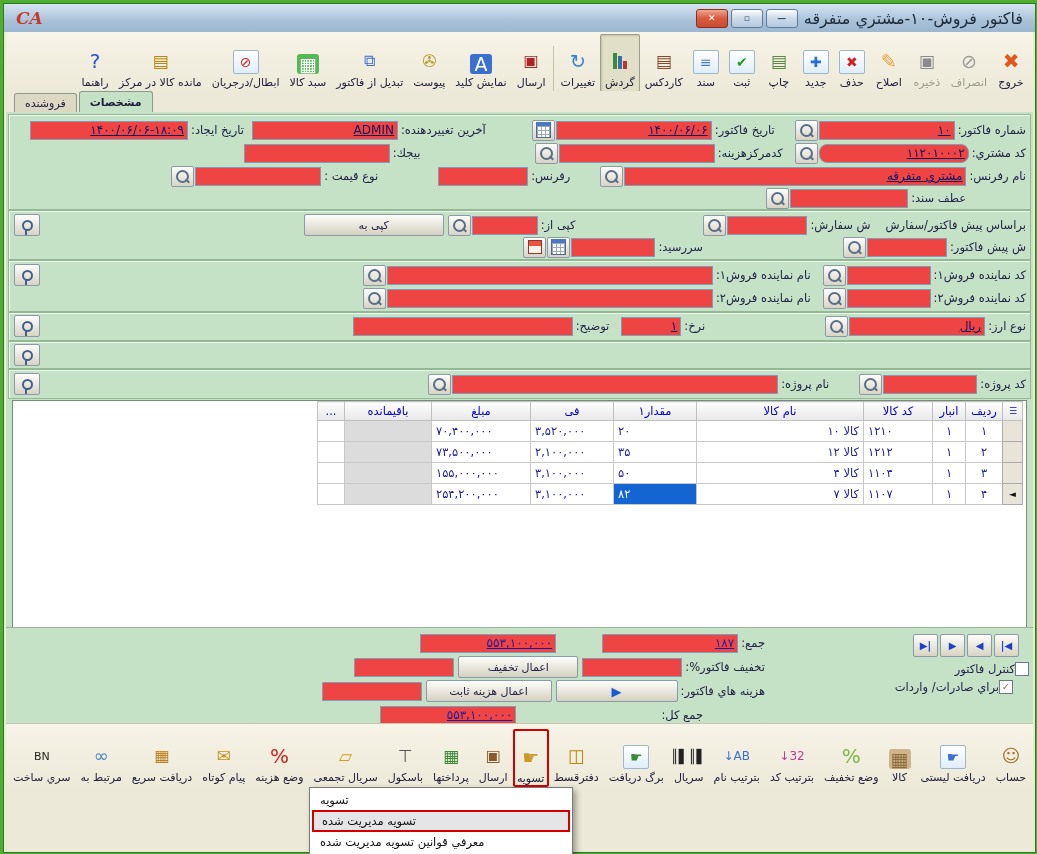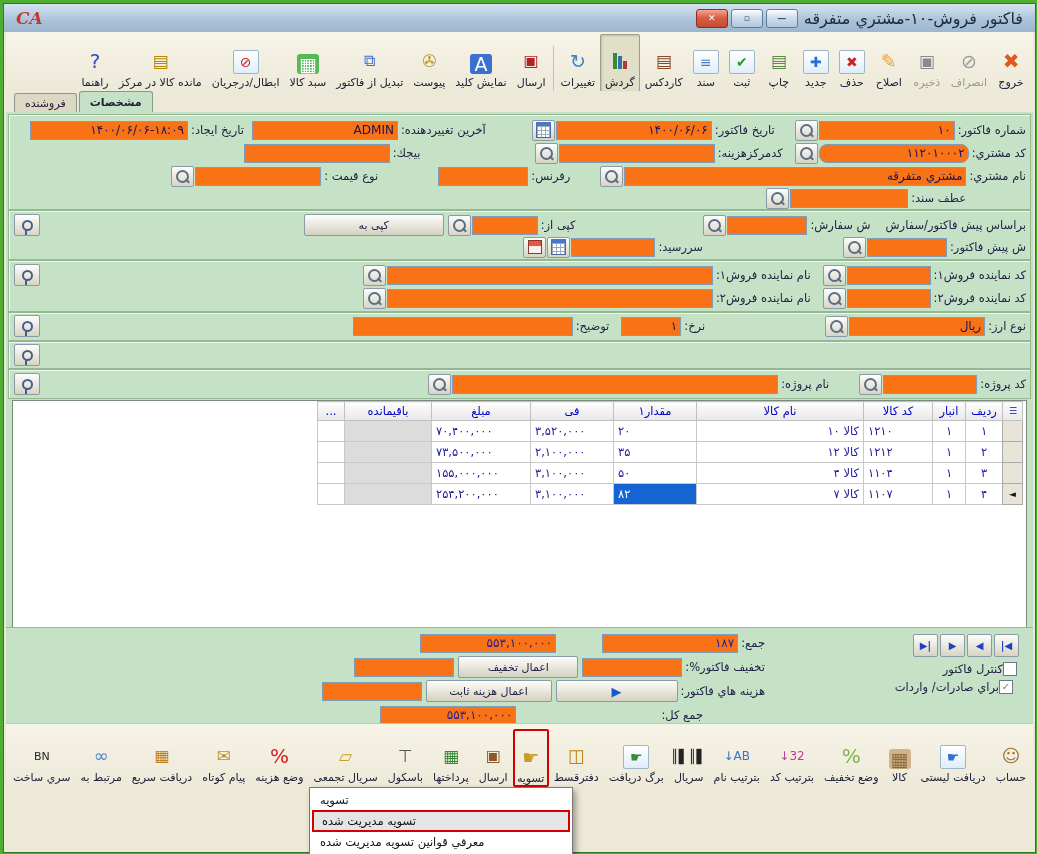"۱۴۰۰/۰۶/۰۶-۱۸:۰۹" .inp { background: #f97316 -> #ef4444; text-decoration: none -> underline }
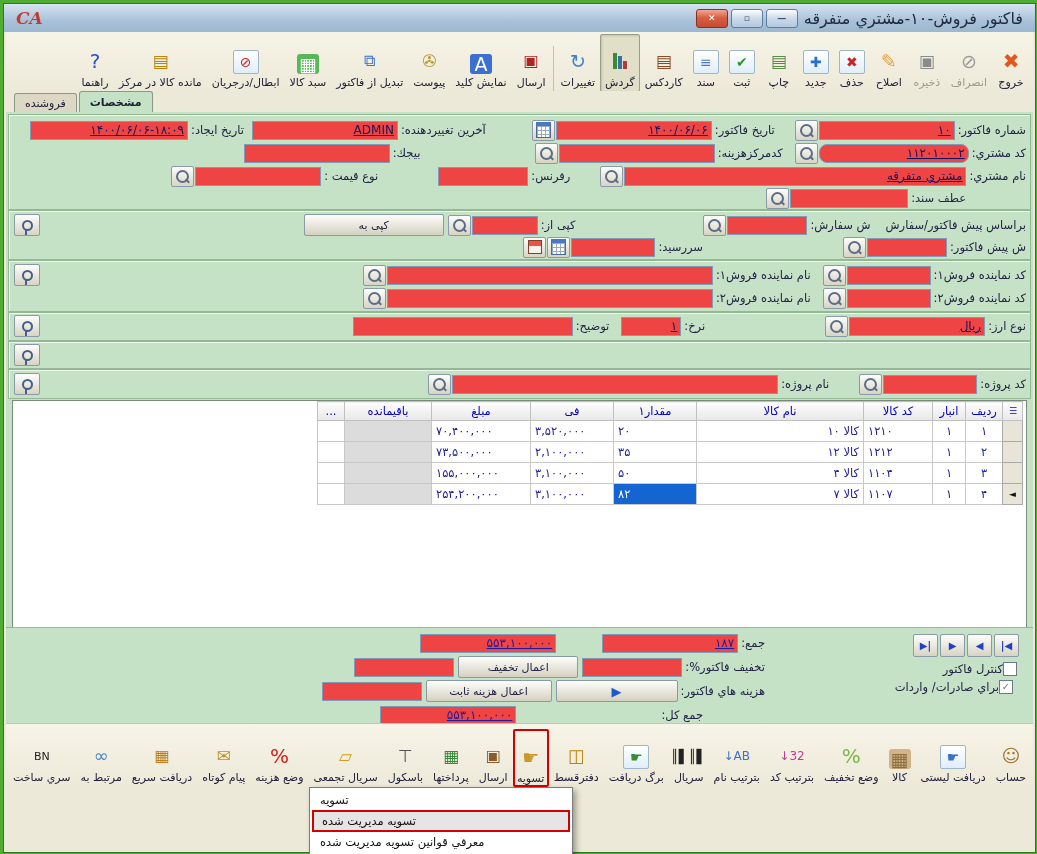"نام مشتري:" span.lbl { text: مشتري -> رفرنس }
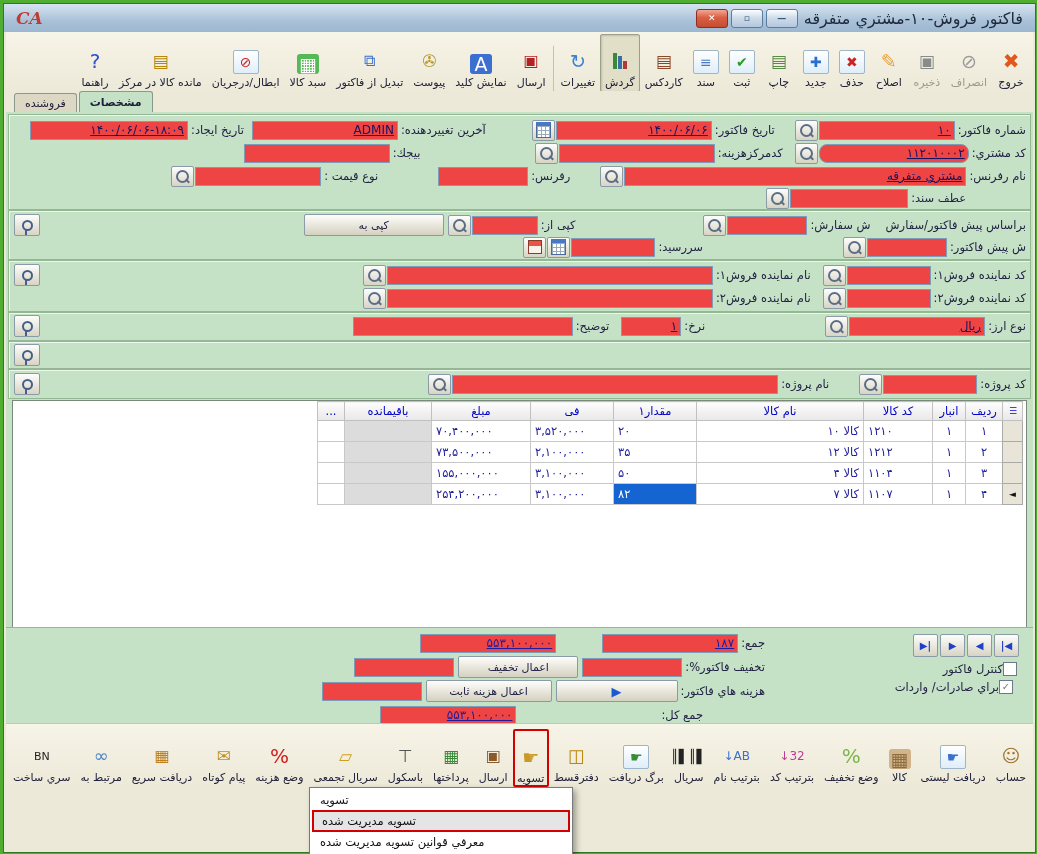"کنترل فاکتور" div.chkrow { right: 12px -> 0 }
